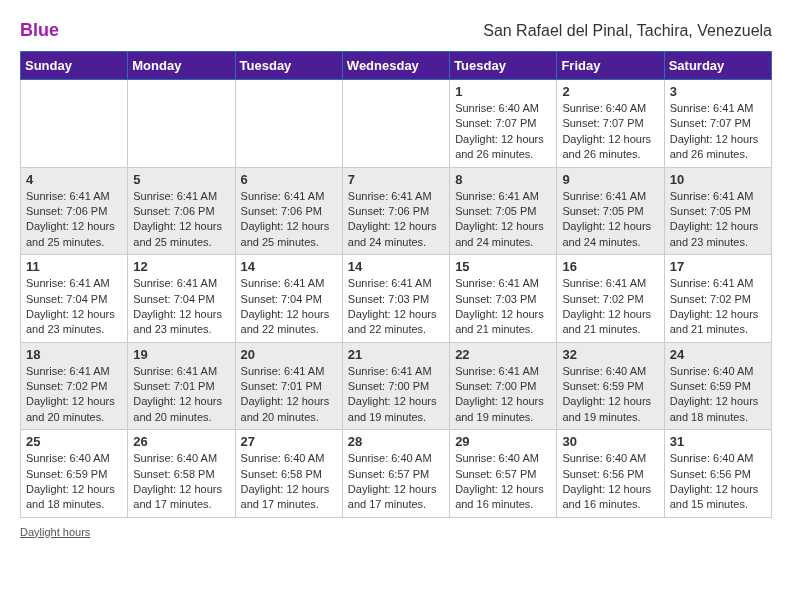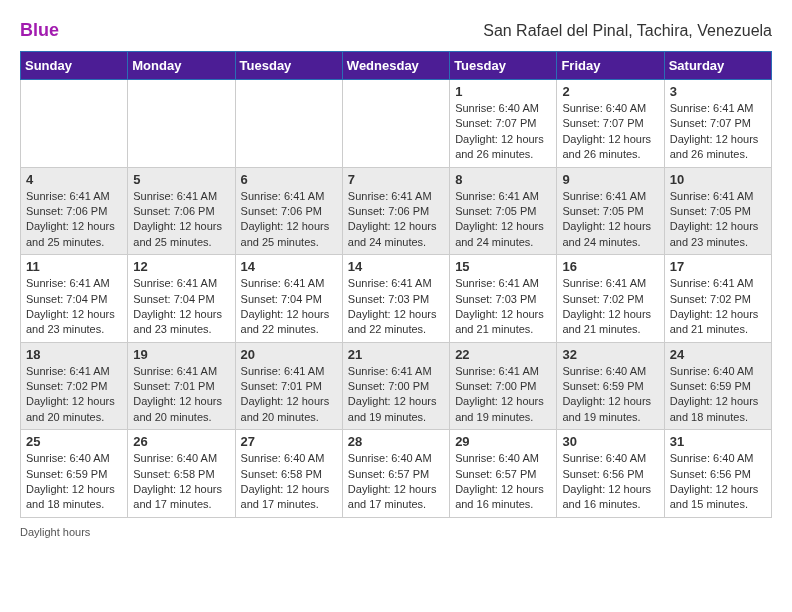"Daylight hours" .footer { text-decoration: none -> underline }
